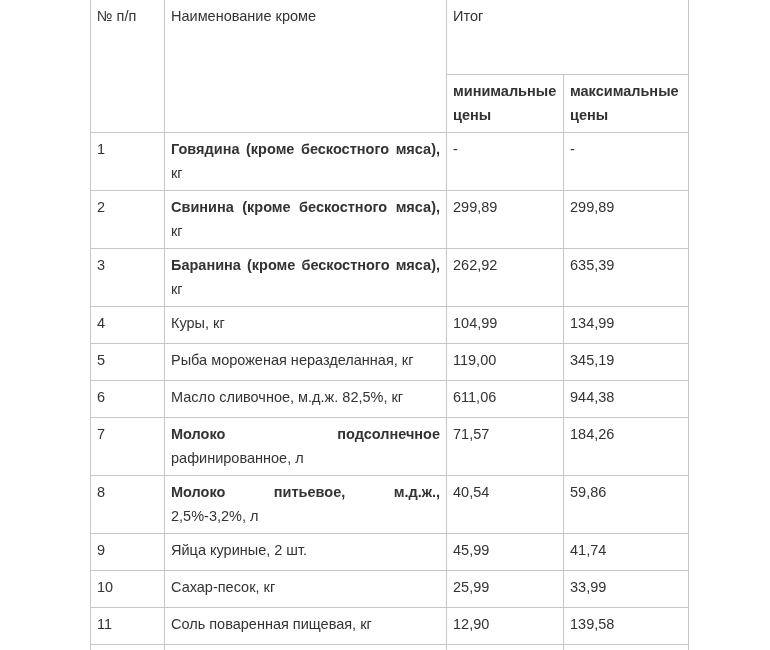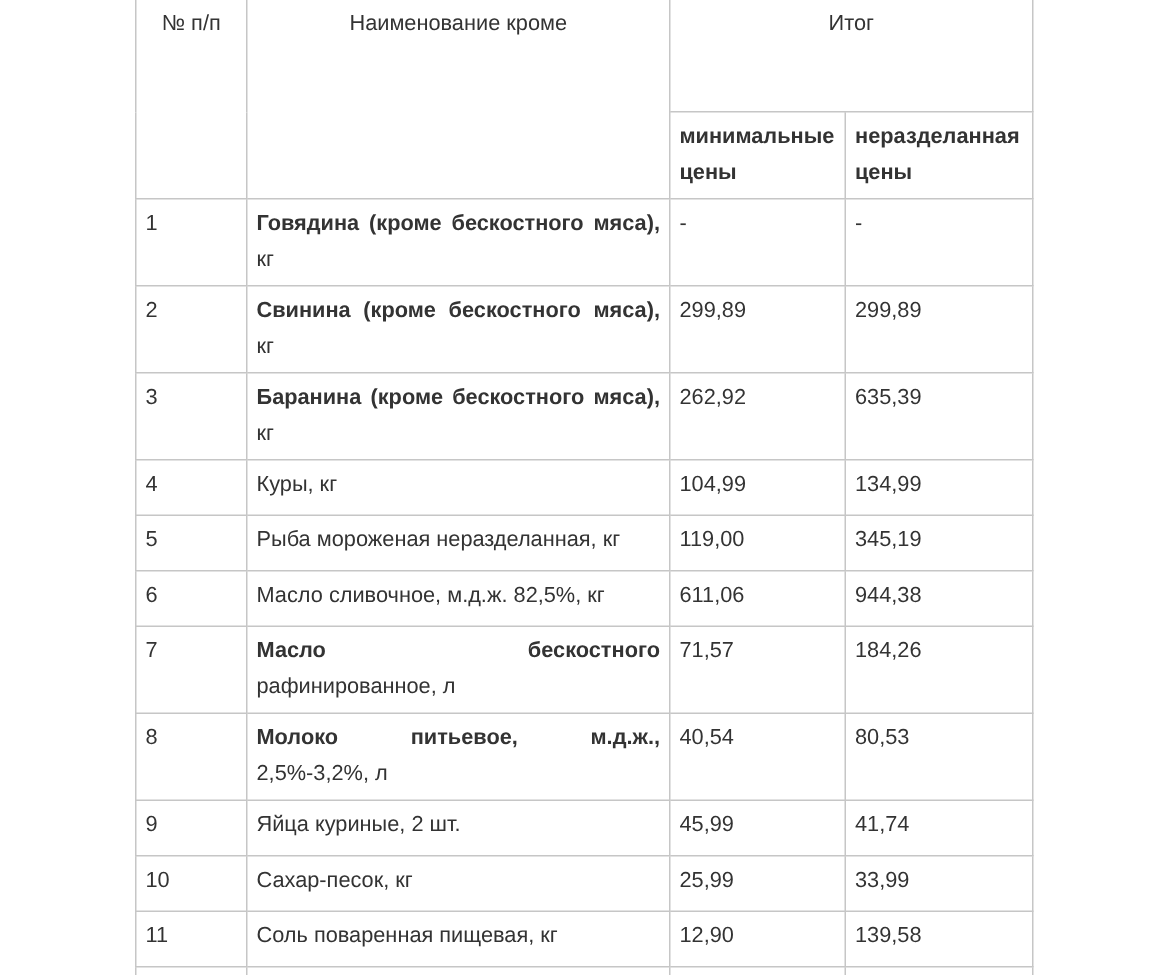"№ п/п" tr.hr1 th { text-align: center -> none }
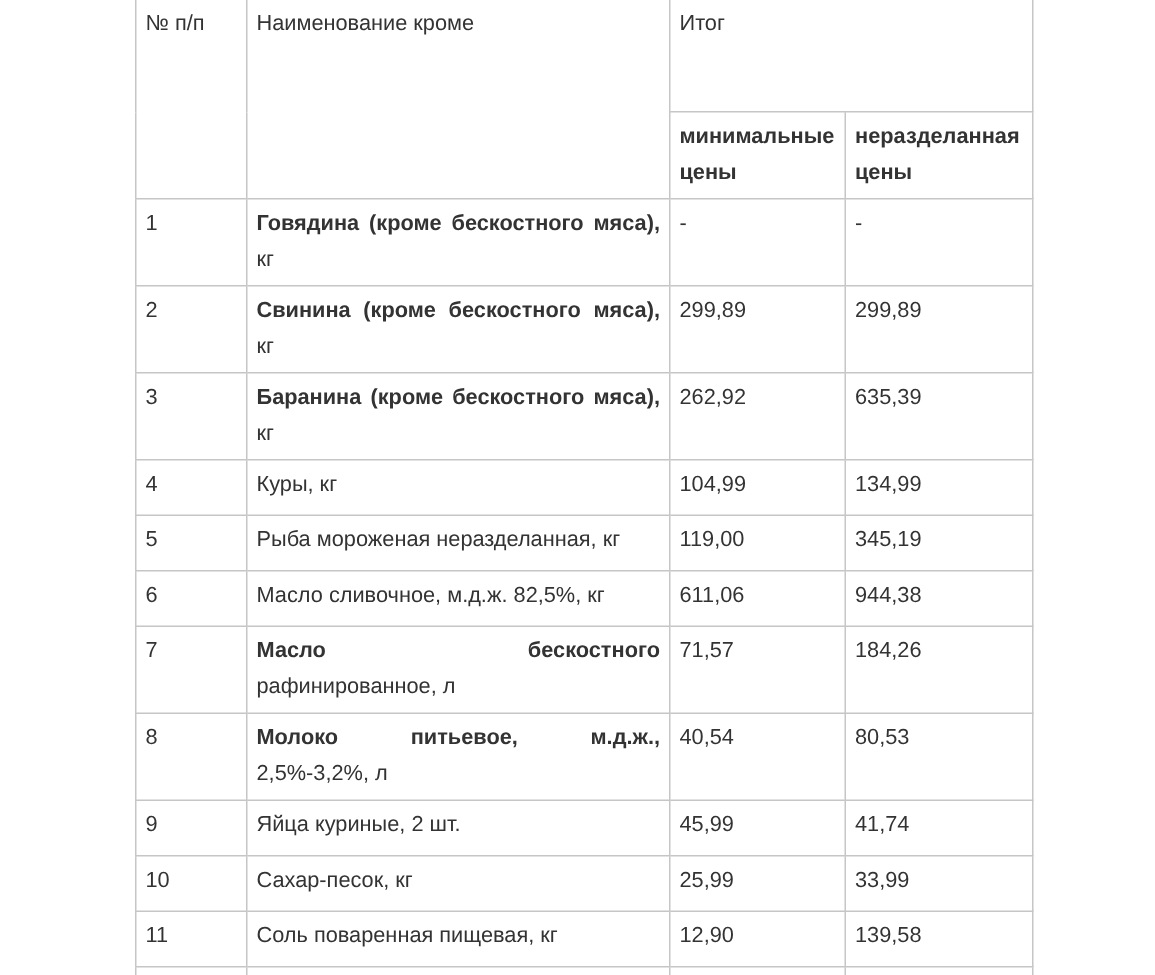"неразделанная цены" th { text: неразделанная -> максимальные }
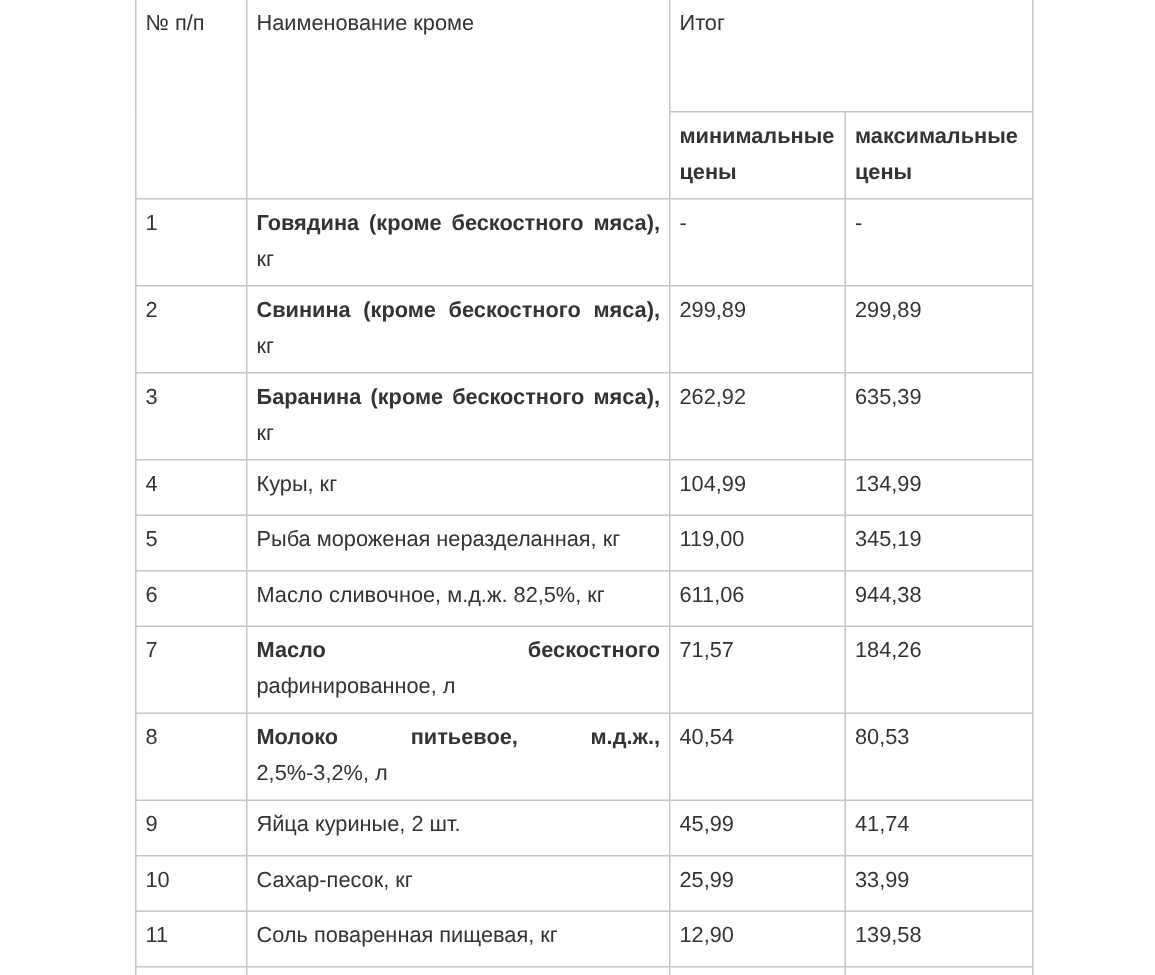"Масло бескостного" div.jline { text: Масло бескостного -> Молоко подсолнечное }
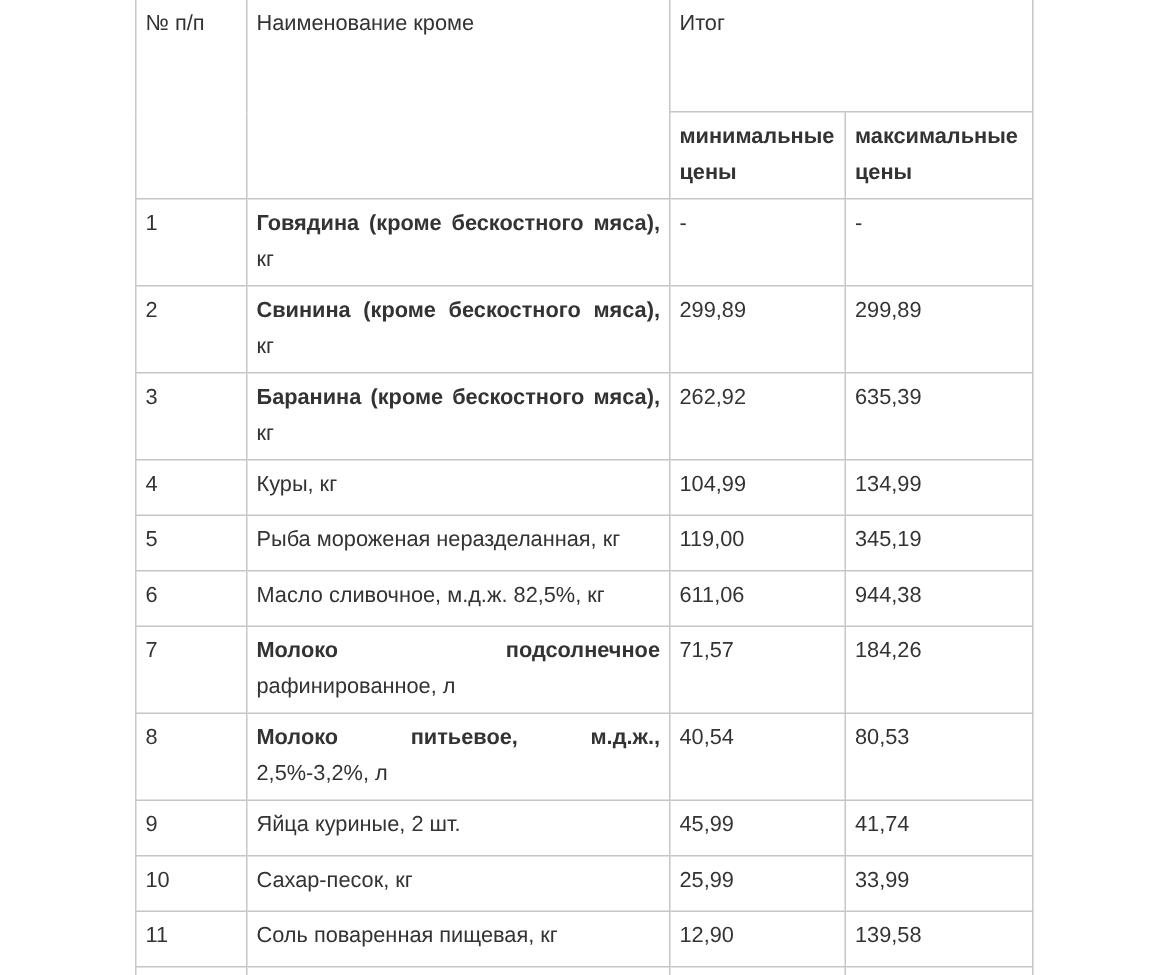"80,53" td { text: 80,53 -> 59,86 }
